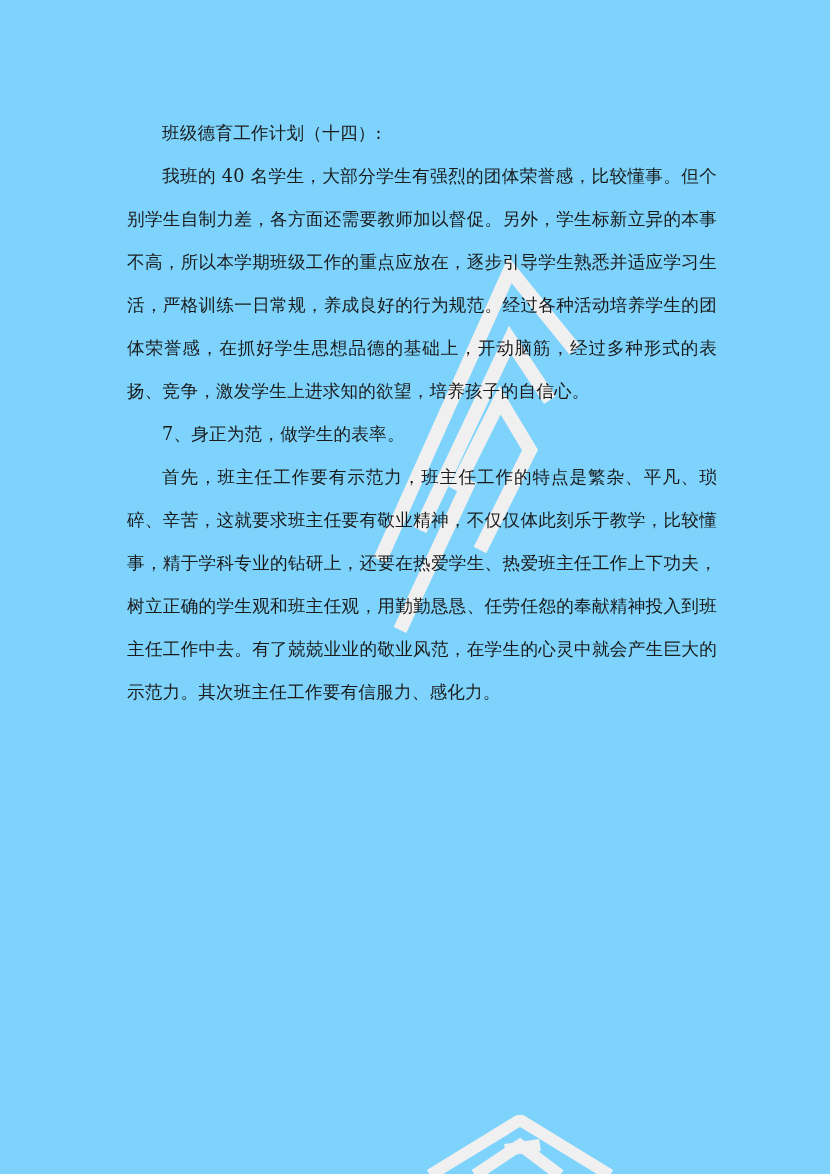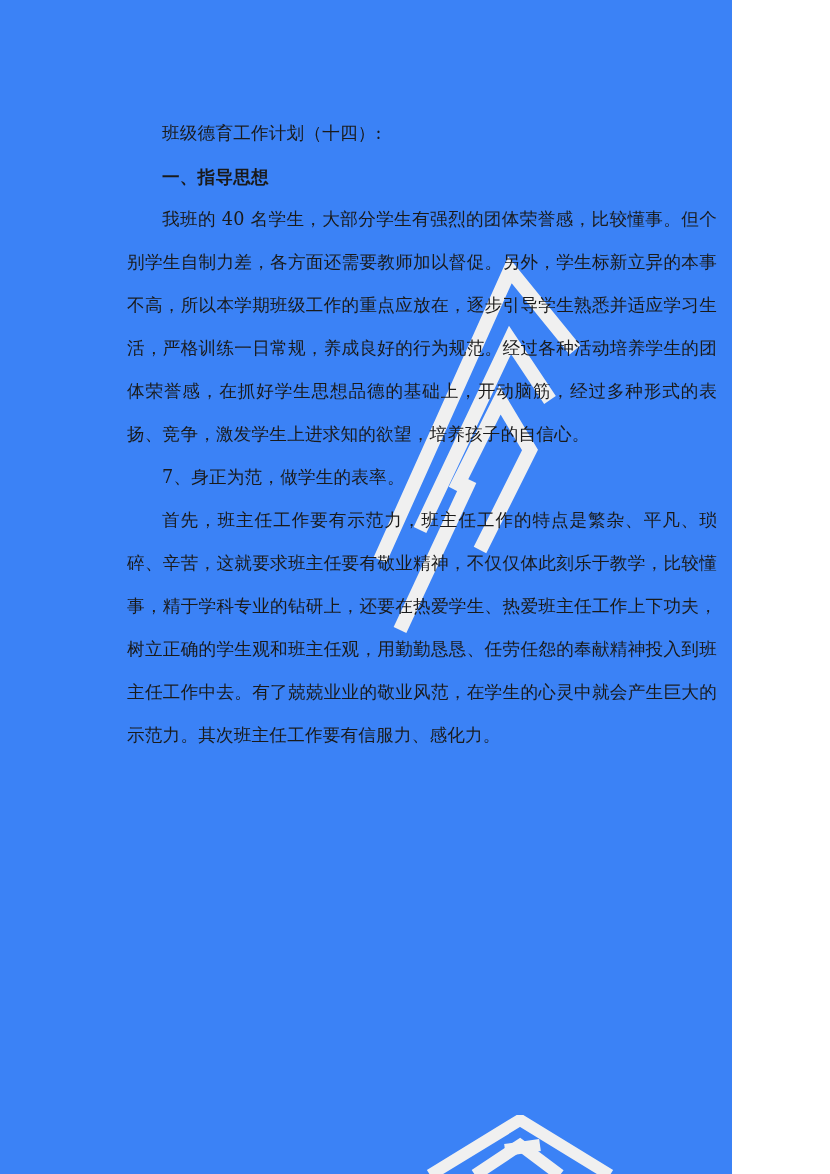"班级德育工作计划（十四）:" .page { background: #3b82f6 -> #7dd3fc; width: 732px -> 830px }
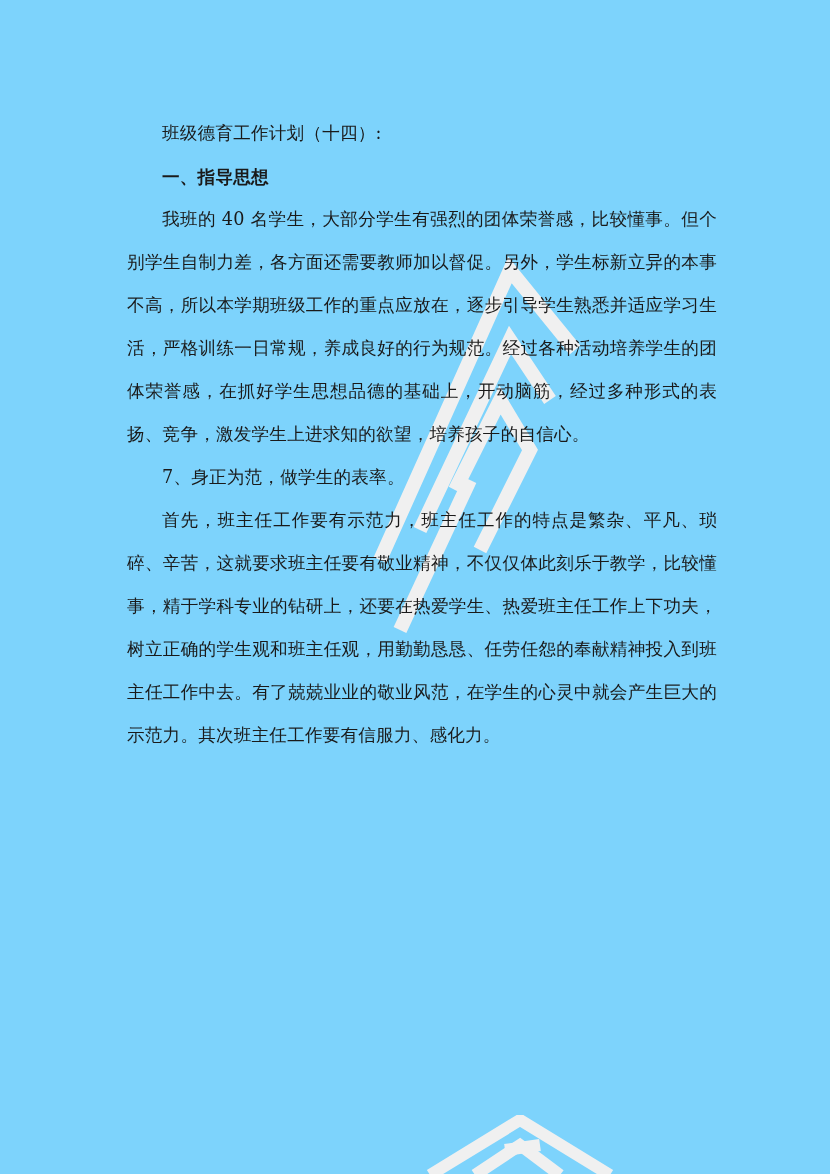"一、指导思想" p.p { html: <p>一、指导思想</p> -> none }
